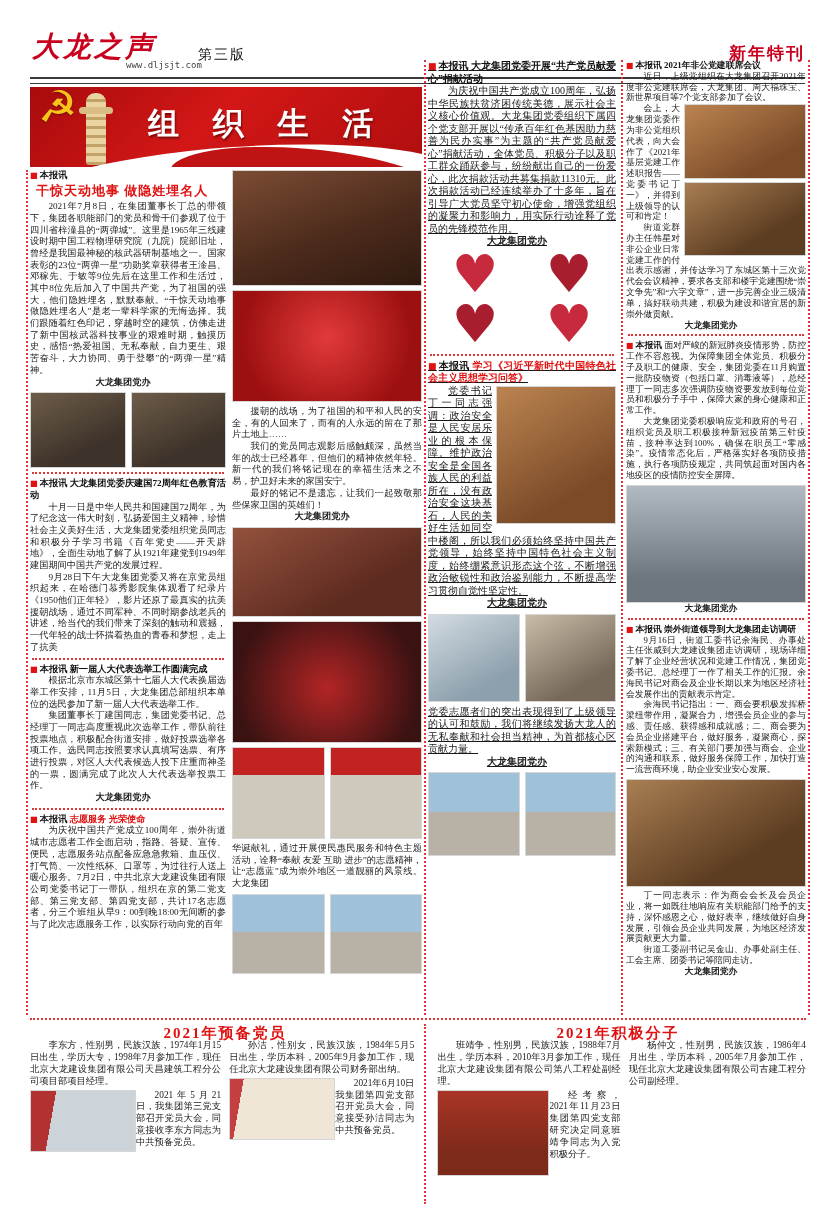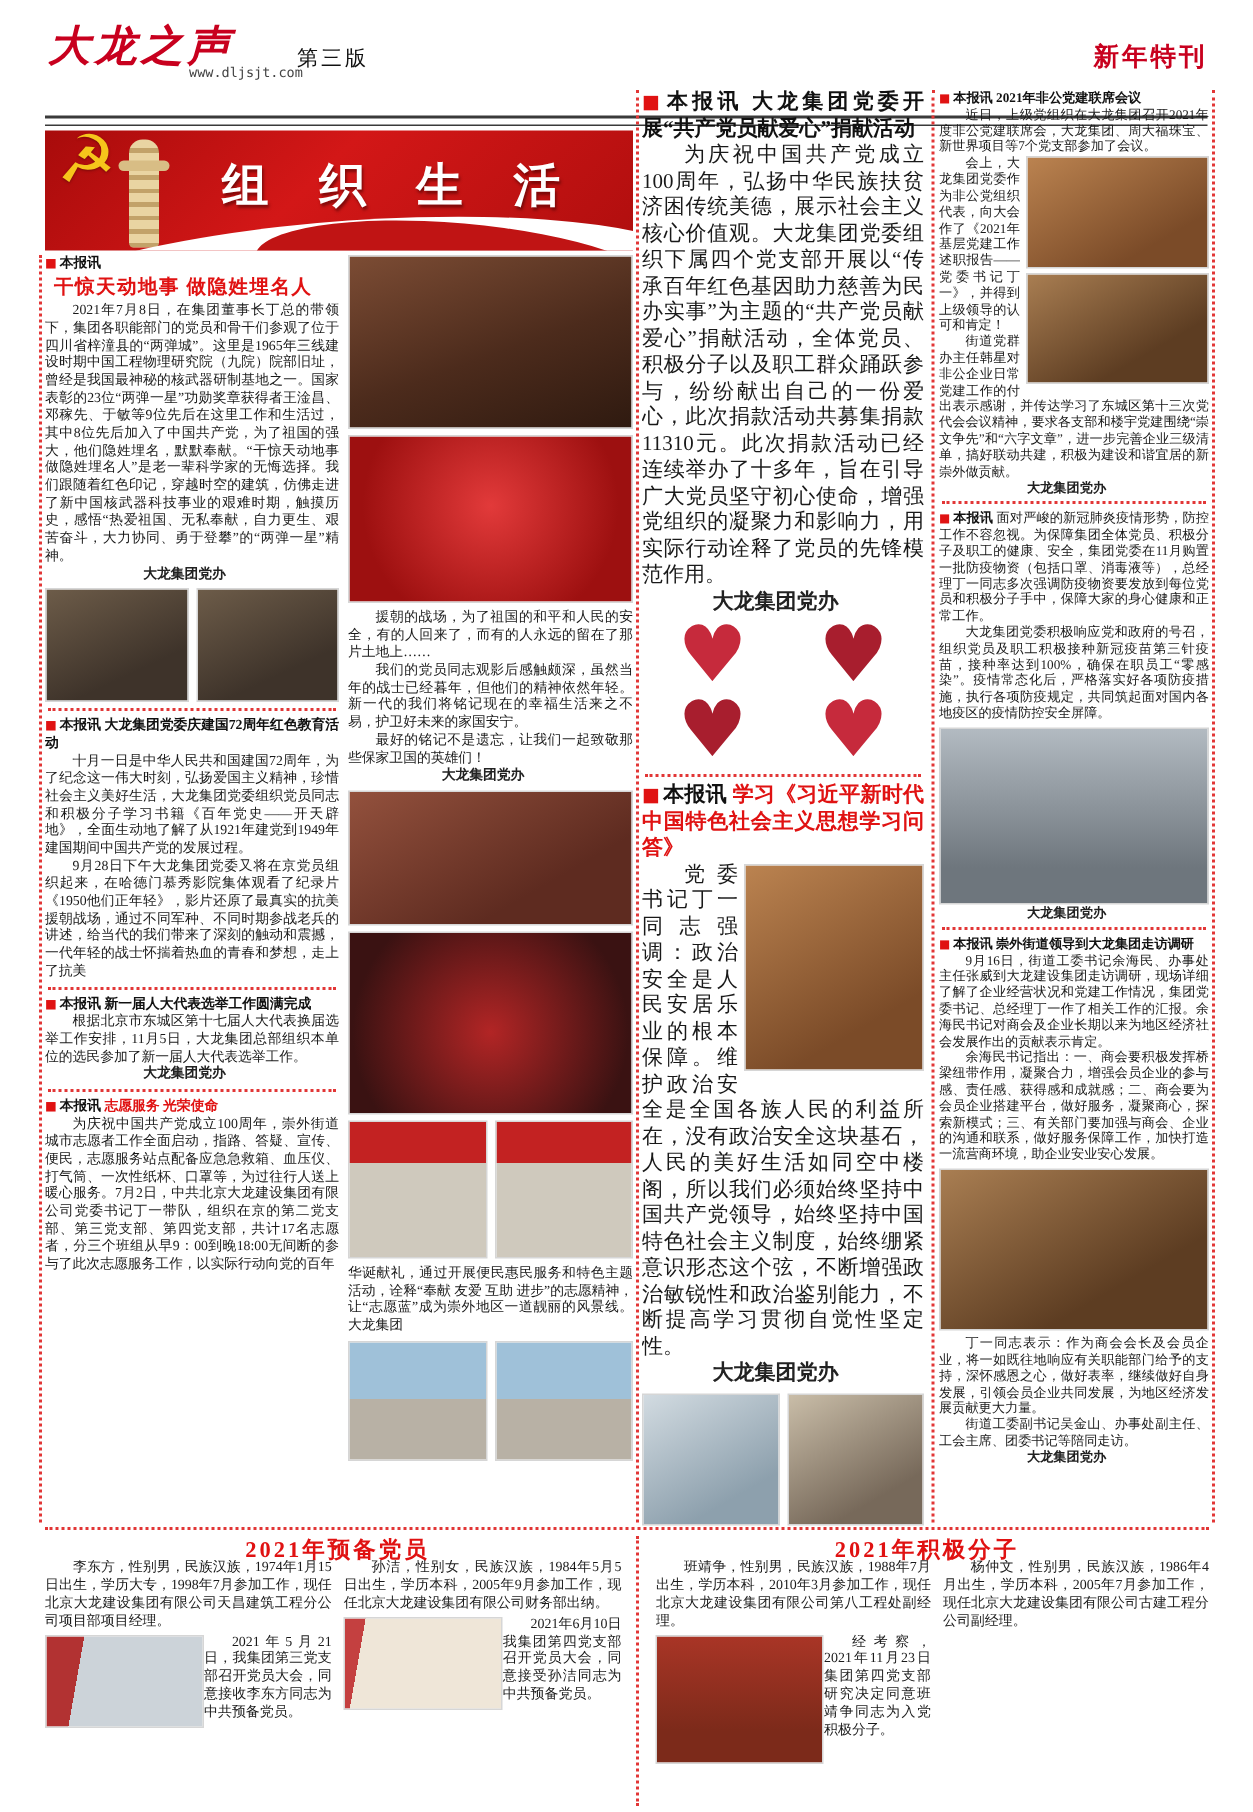"大龙之声" .hdr { top: 12px -> 28px }
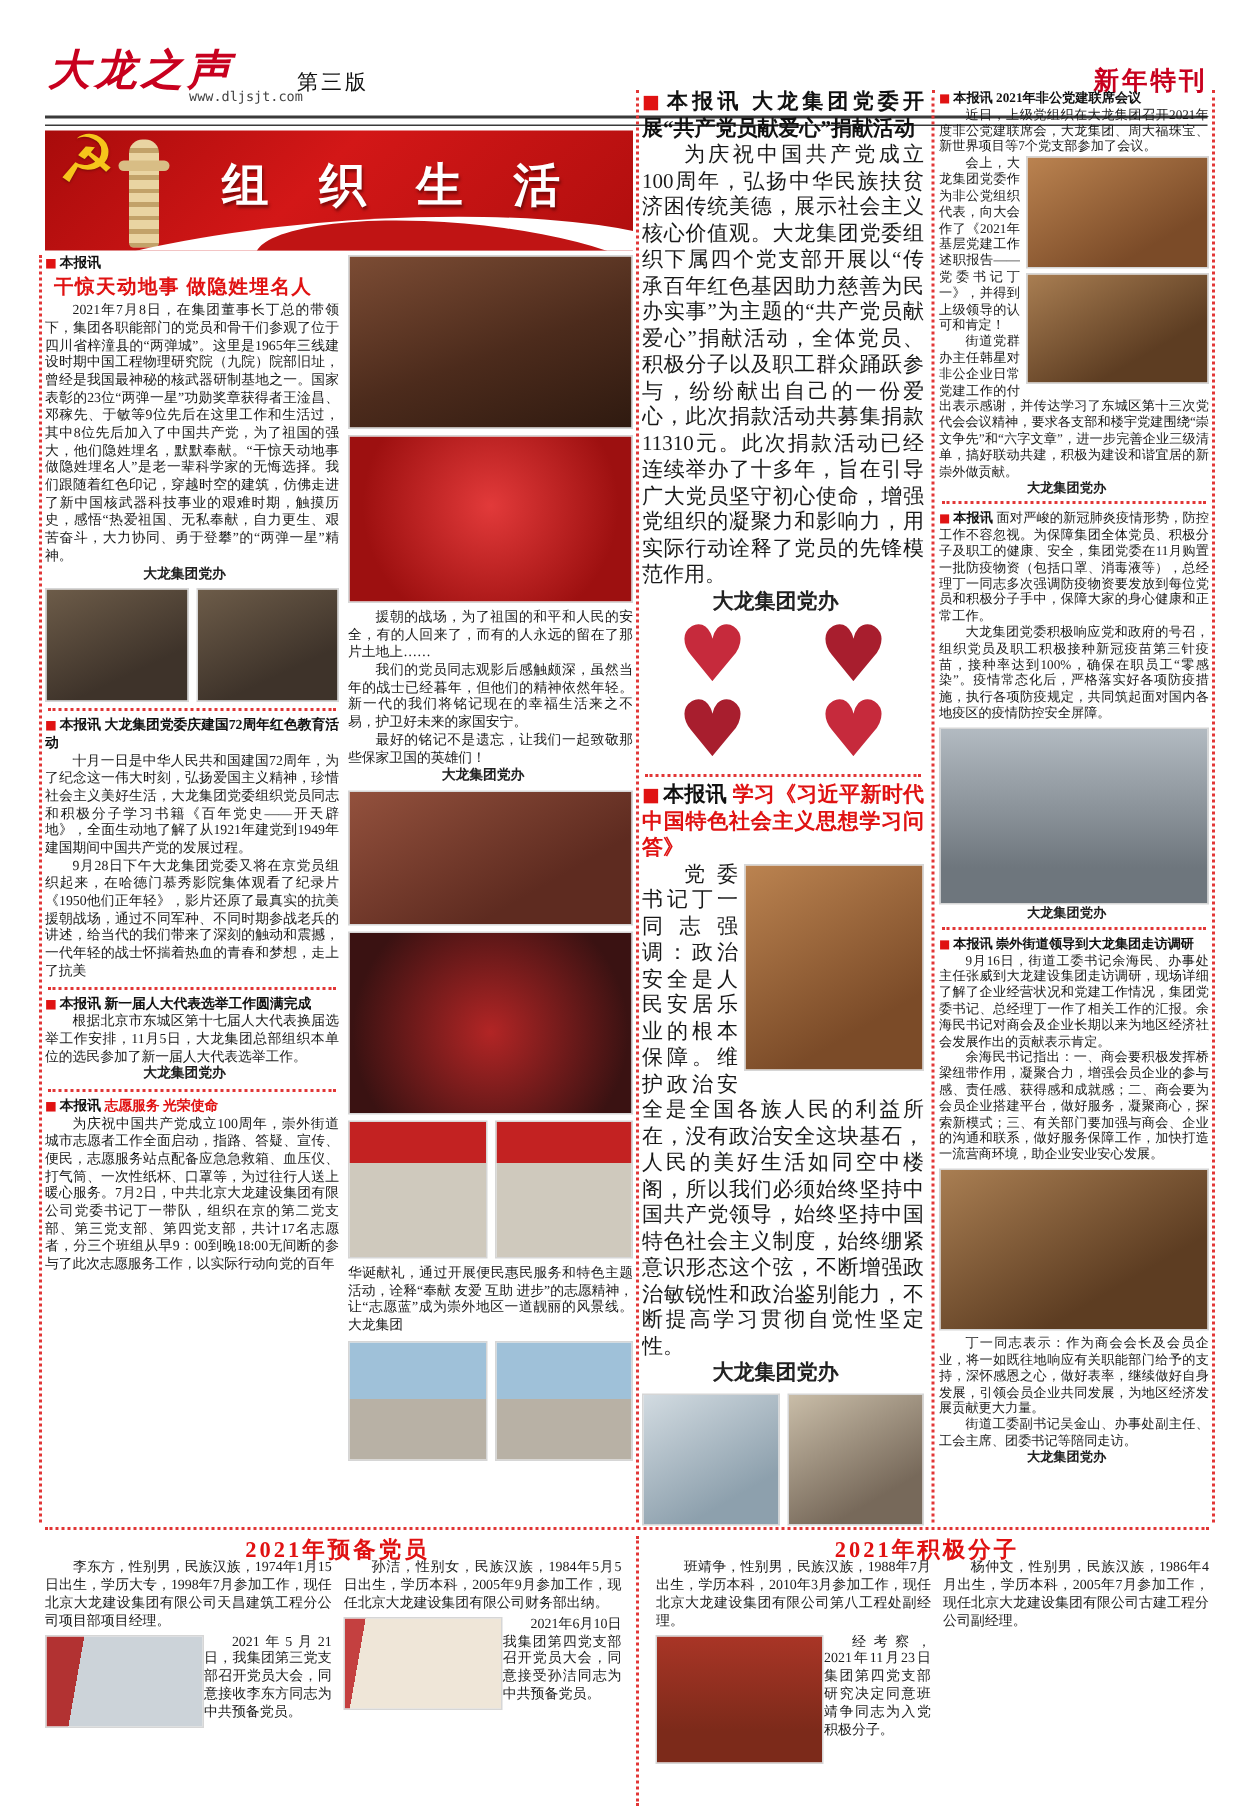"■ 本报讯 大龙集团党委开展“共产党员献爱心”捐献活动" .colC .art { font-size: 14px -> 10px; text-decoration: none -> underline }
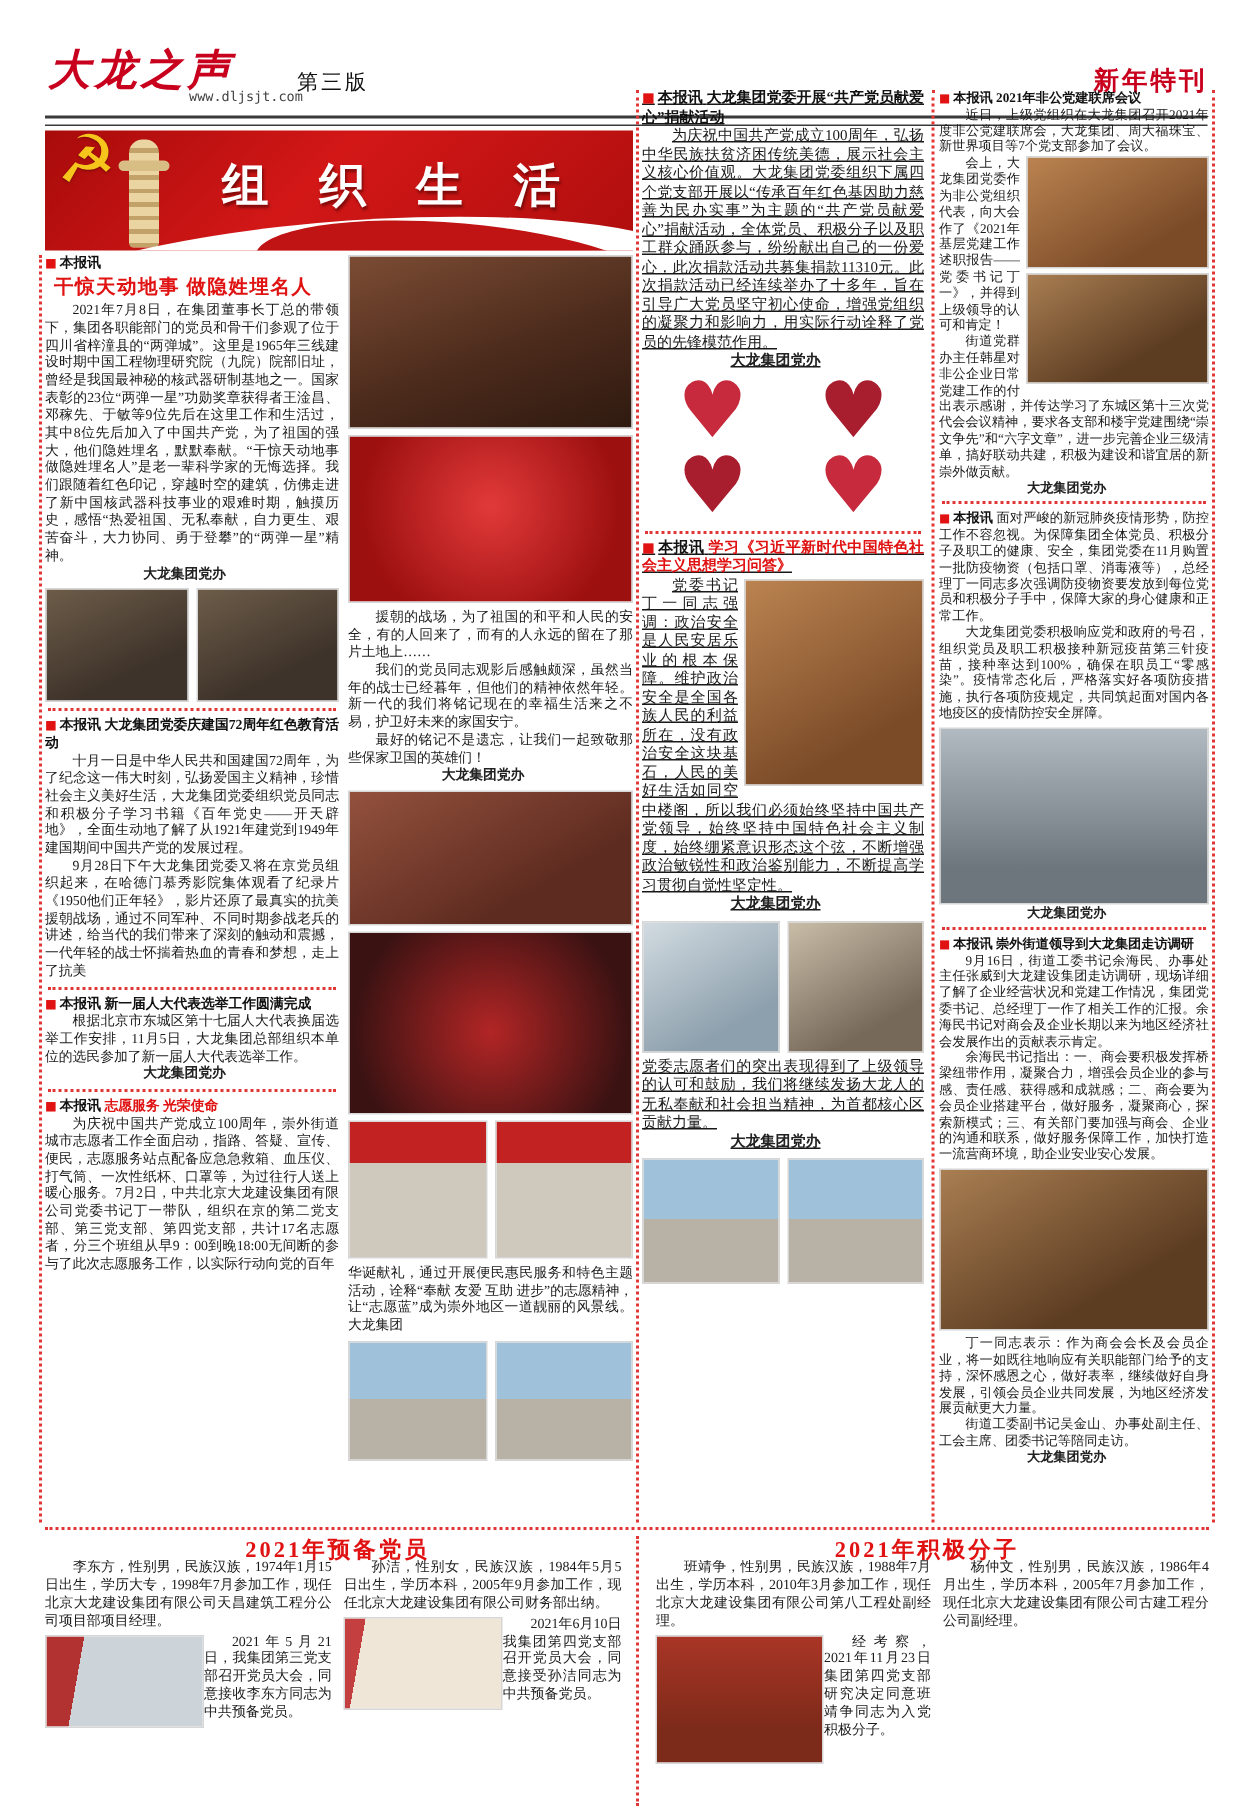"集团董事长丁建国同志，集团党委书记、总经理丁一同志高度重视此次选举工作，带队前往" p { html: none -> <p>集团董事长丁建国同志，集团党委书记、总经理丁一同志高度重视此次选举工作，带队前往投票地点，积极配合街道安排，做好投票选举各项工作。选民同志按照要求认真填写选票、有序进行投票，对区人大代表候选人投下庄重而神圣的一票，圆满完成了此次人大代表选举投票工作。</p> }
